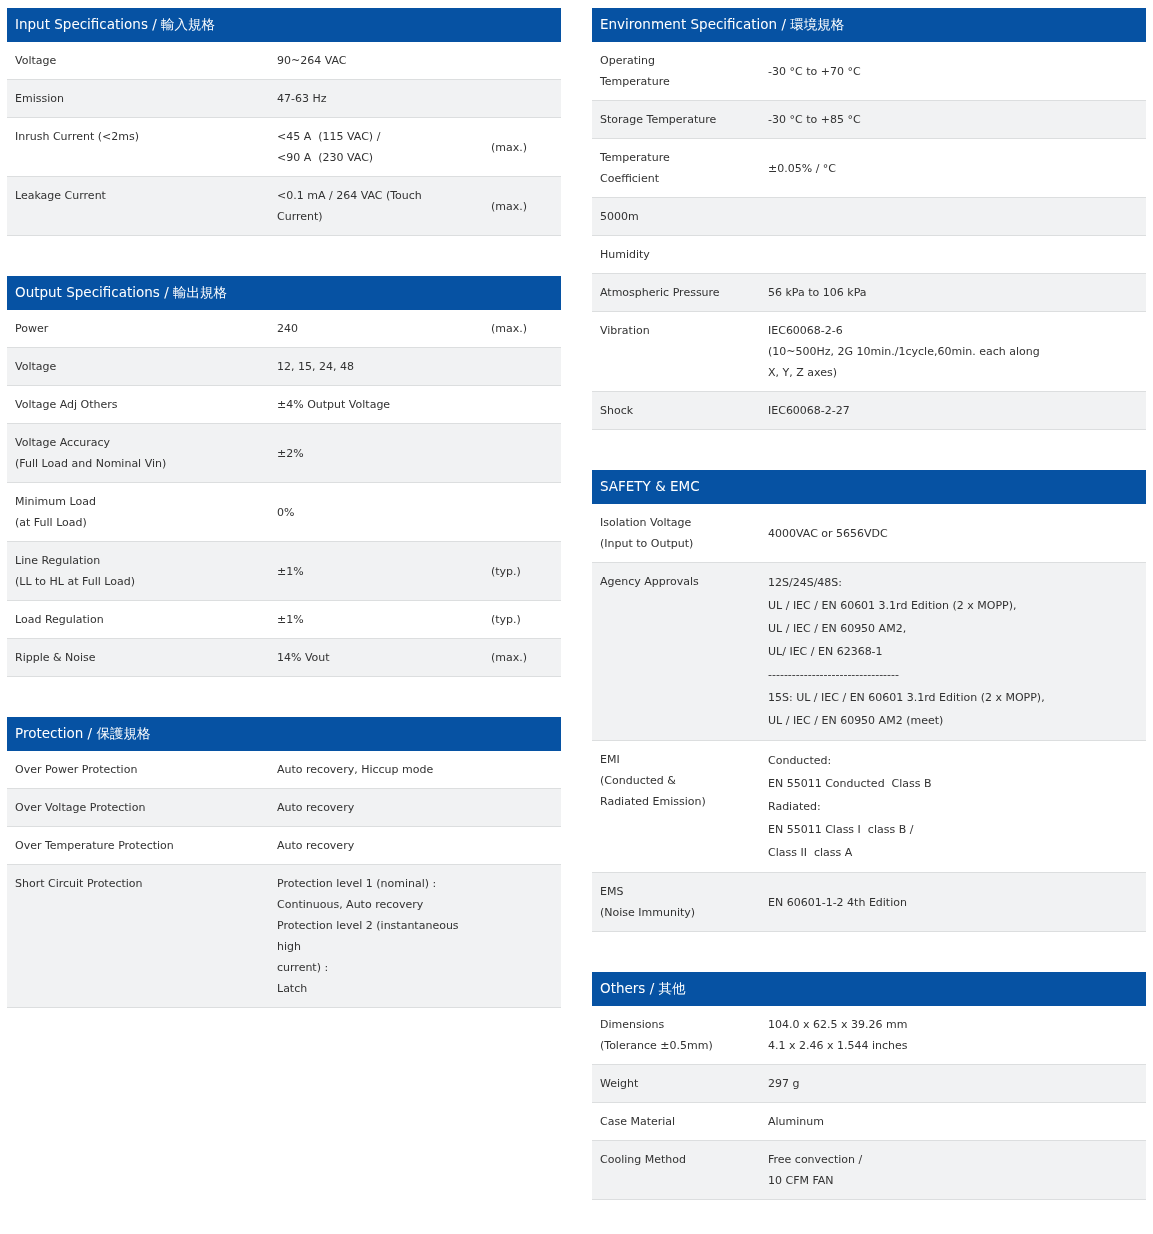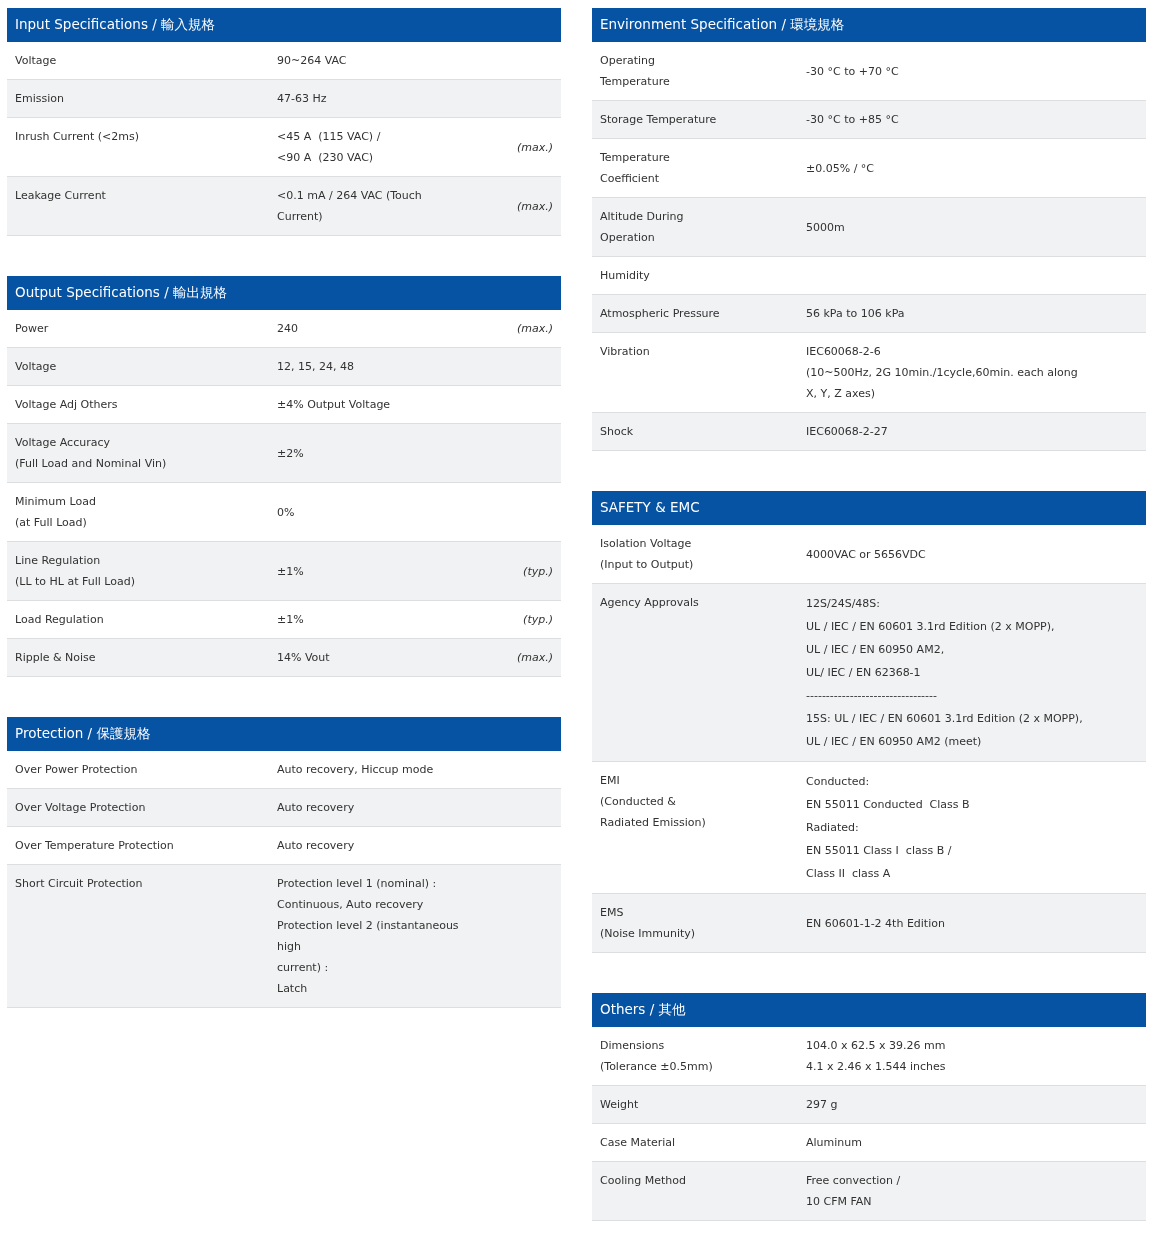"Operating" .t2 .row { gap: 38px -> none }
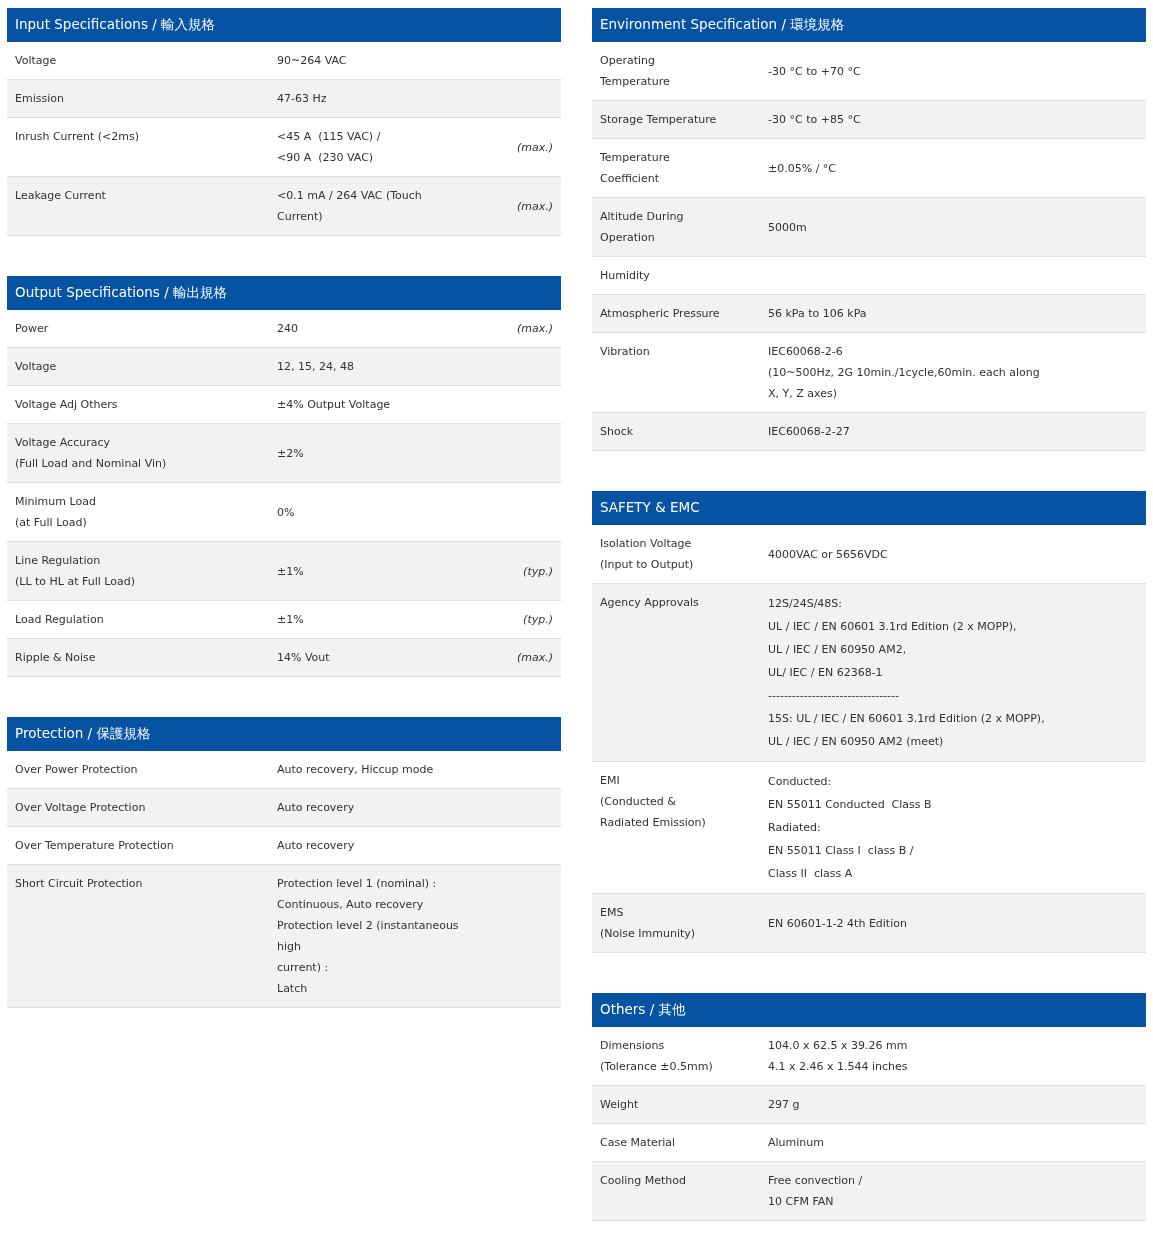"(max.)" .note { font-style: italic -> none; text-align: right -> left }
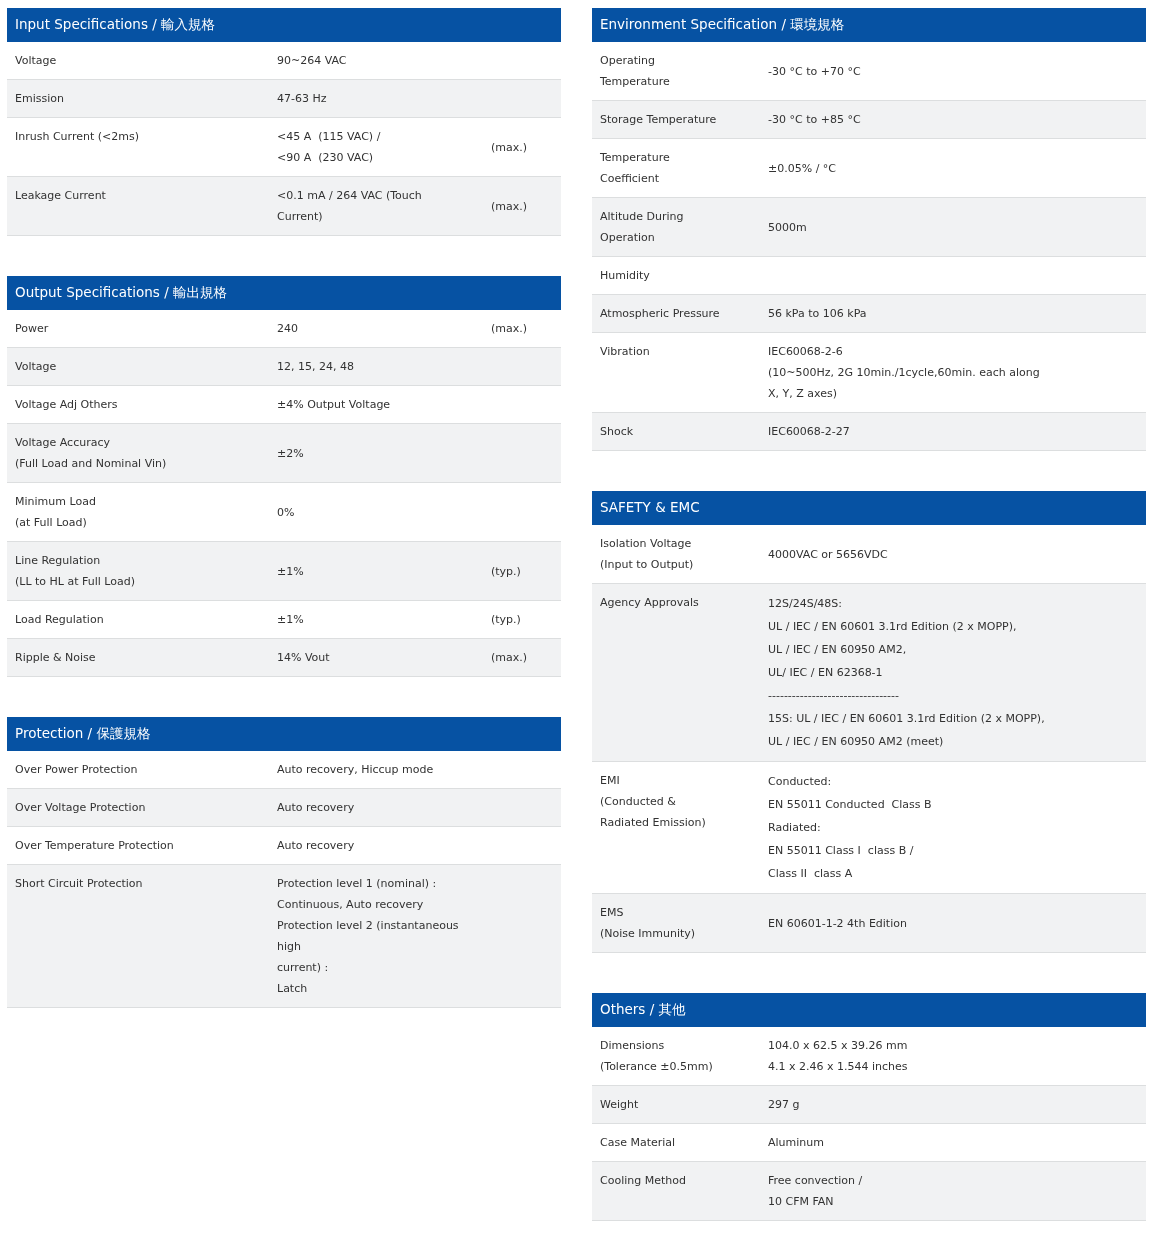"Altitude During" div.c { html: <div>Altitude During Operation</div> -> none }
